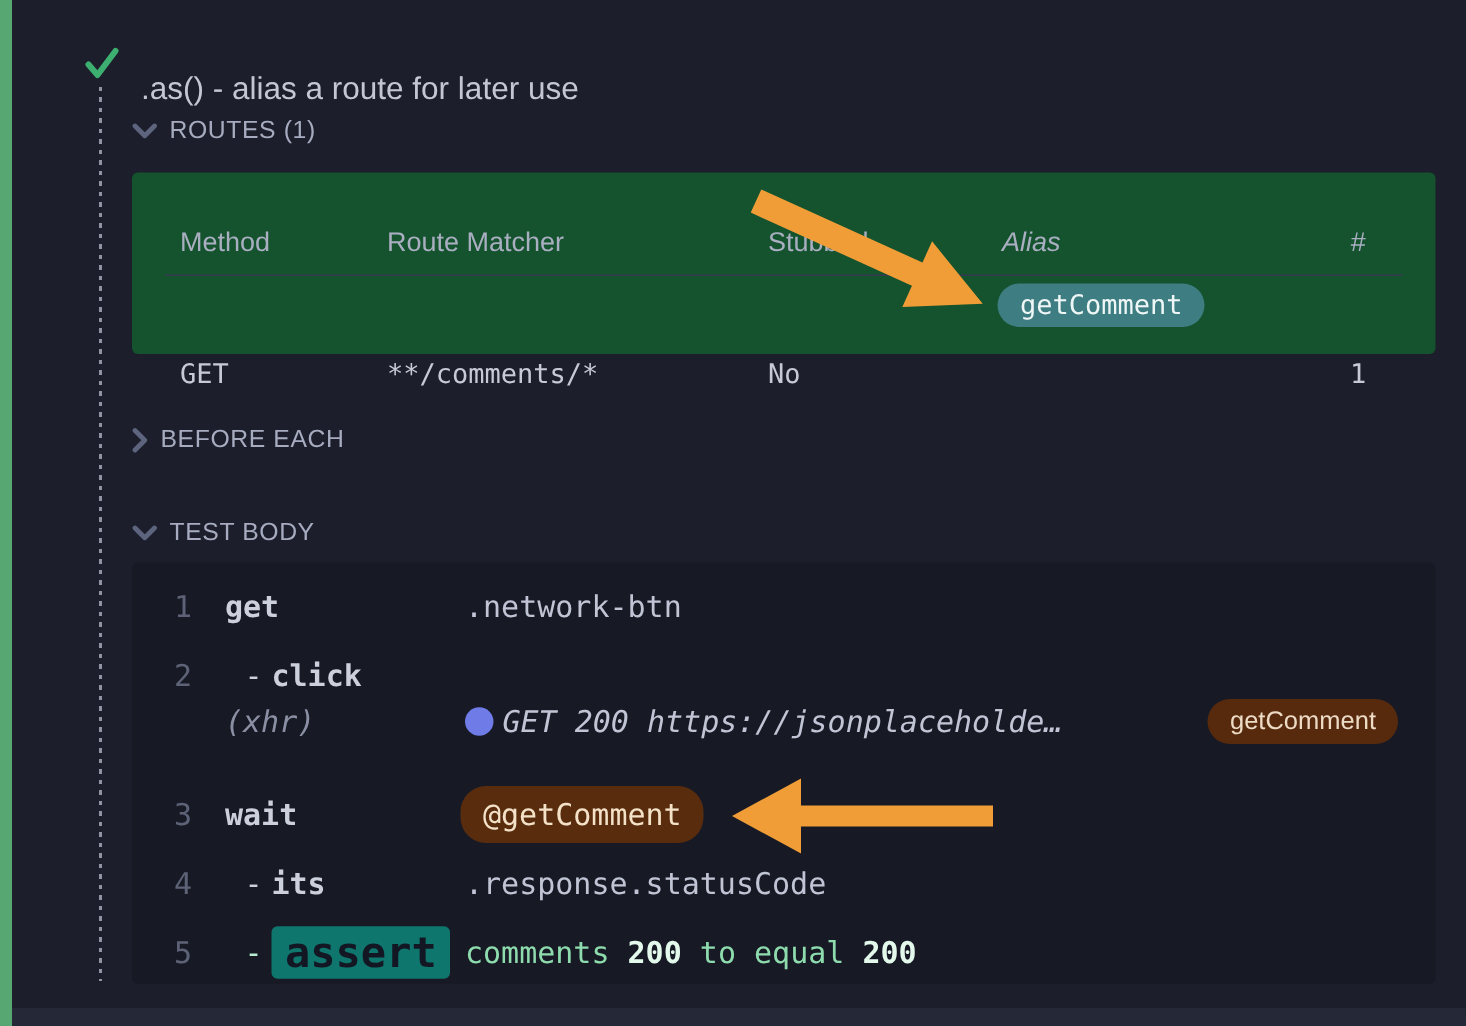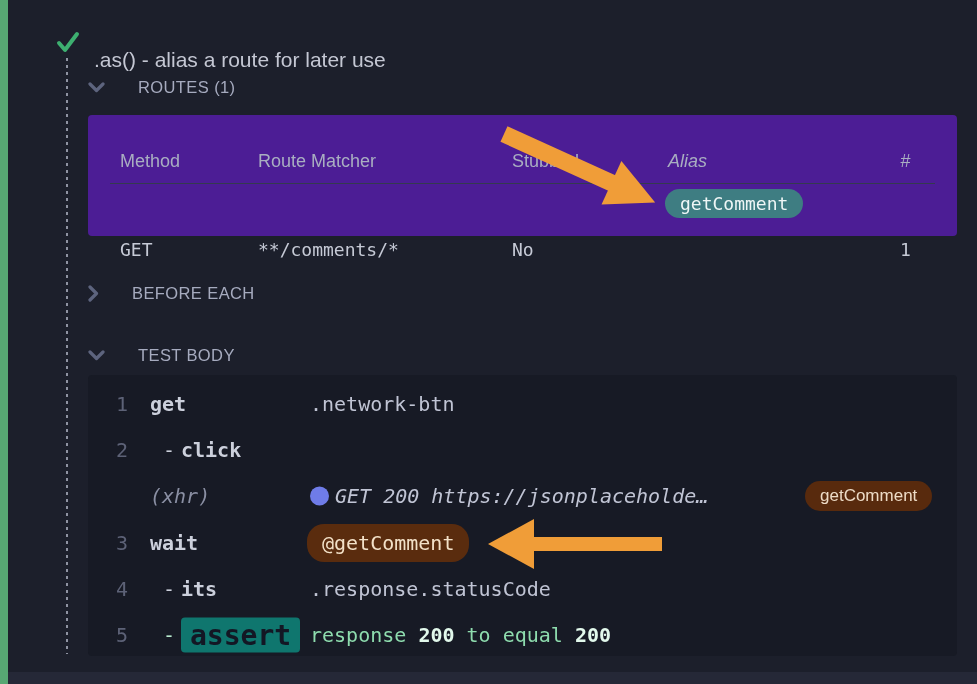"ROUTES (1)" .section-header { gap: 33px -> 8px }
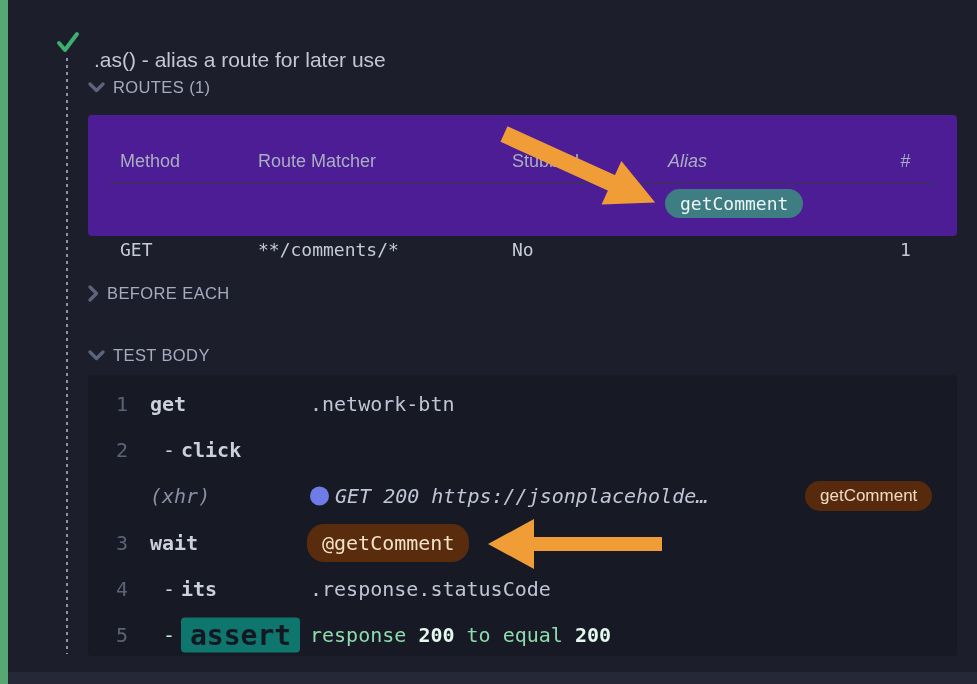"Method" .routes-table { background: #4c1d95 -> #14532d }
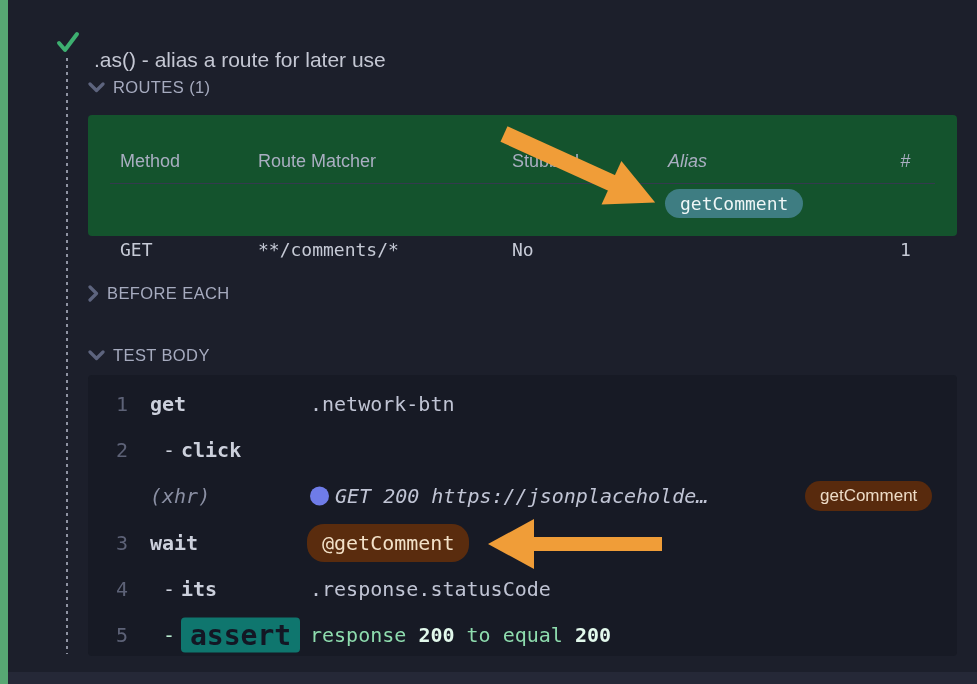"(xhr)" .r3 { top: 101px -> 86px }
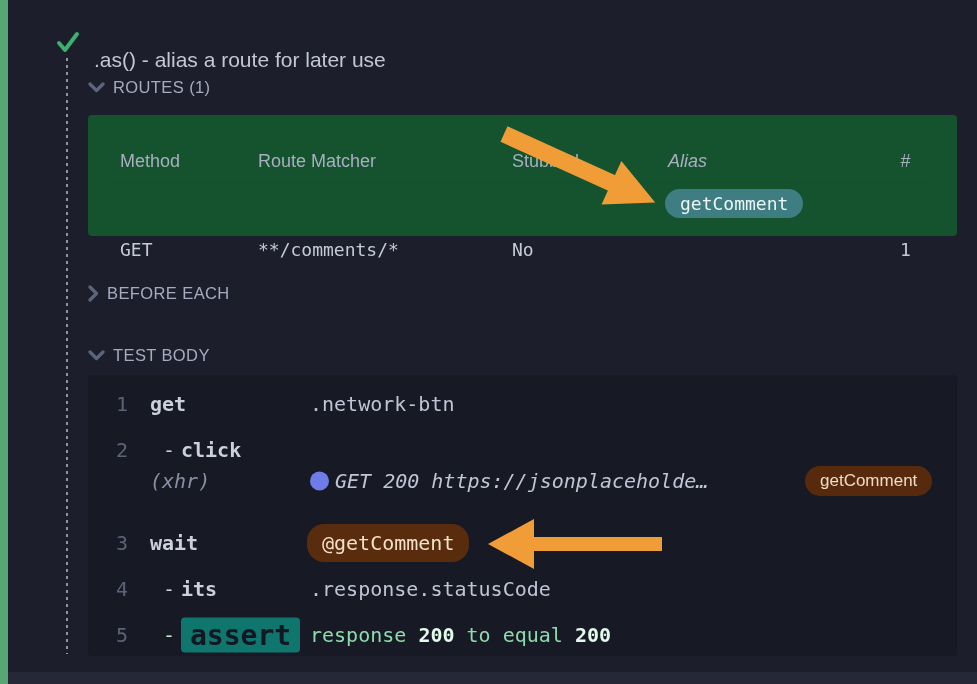"response" span.g { text: response -> comments }
